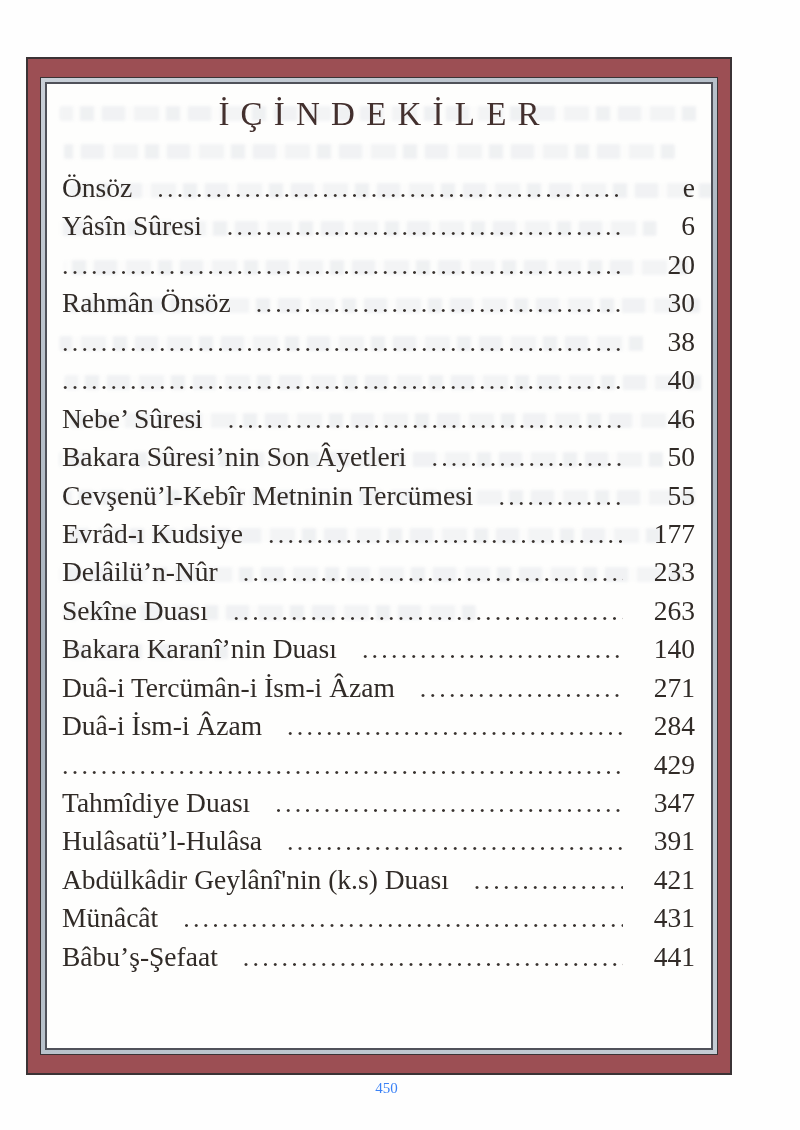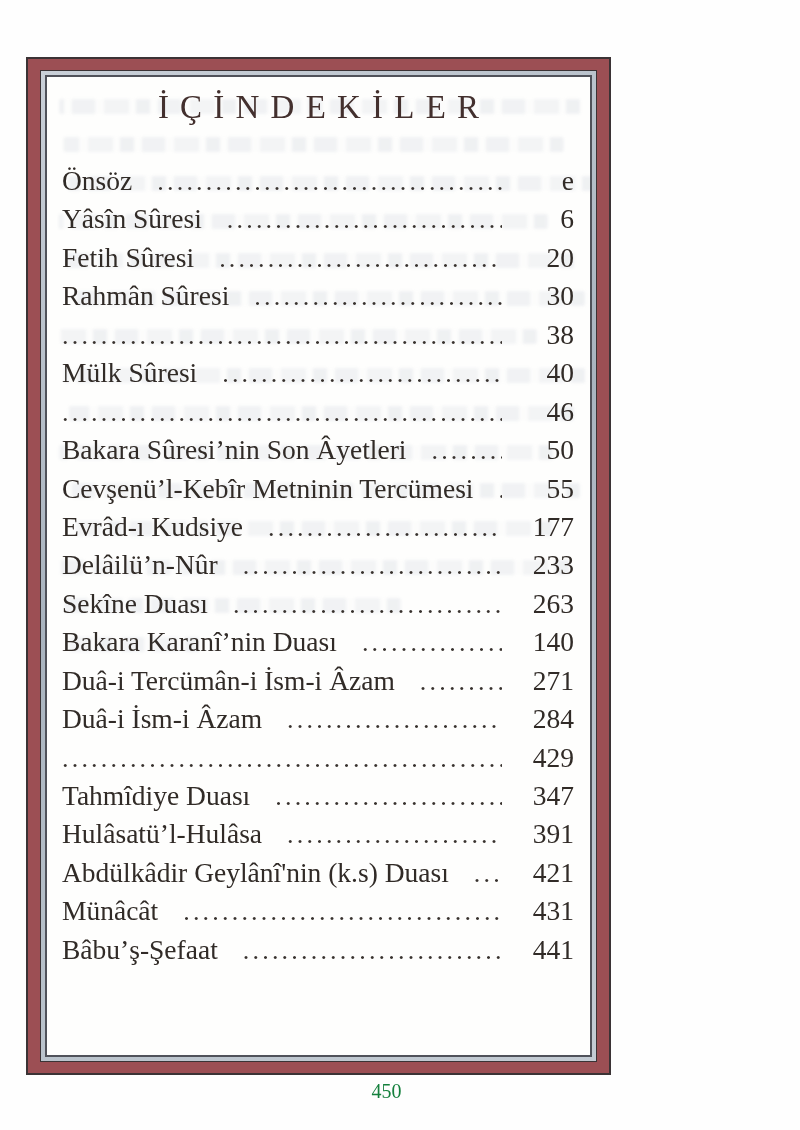"İÇİNDEKİLER" .frame-outer { padding: 11px 12px -> 18px 12px; width: 585px -> 706px }
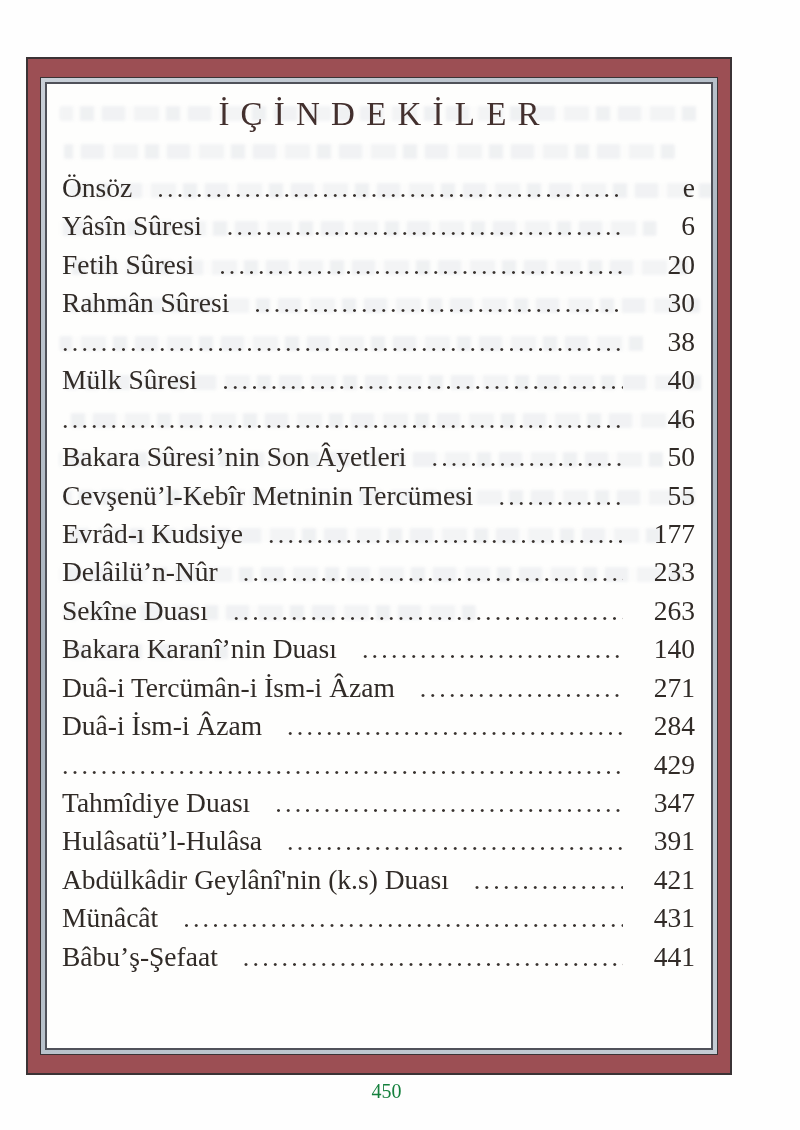"Fetih Sûresi" span.toc-label { html: <span>Fetih Sûresi</span> -> none }
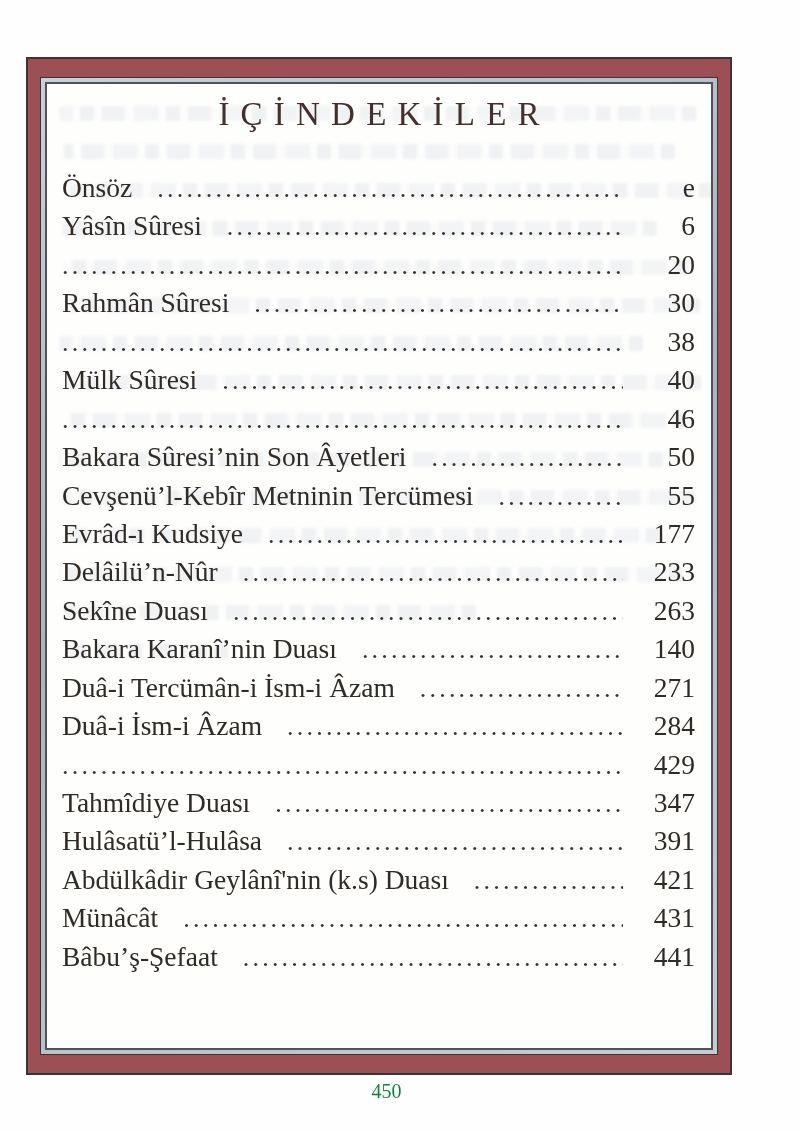"Rahmân Sûresi" span.toc-label { text: Sûresi -> Önsöz }
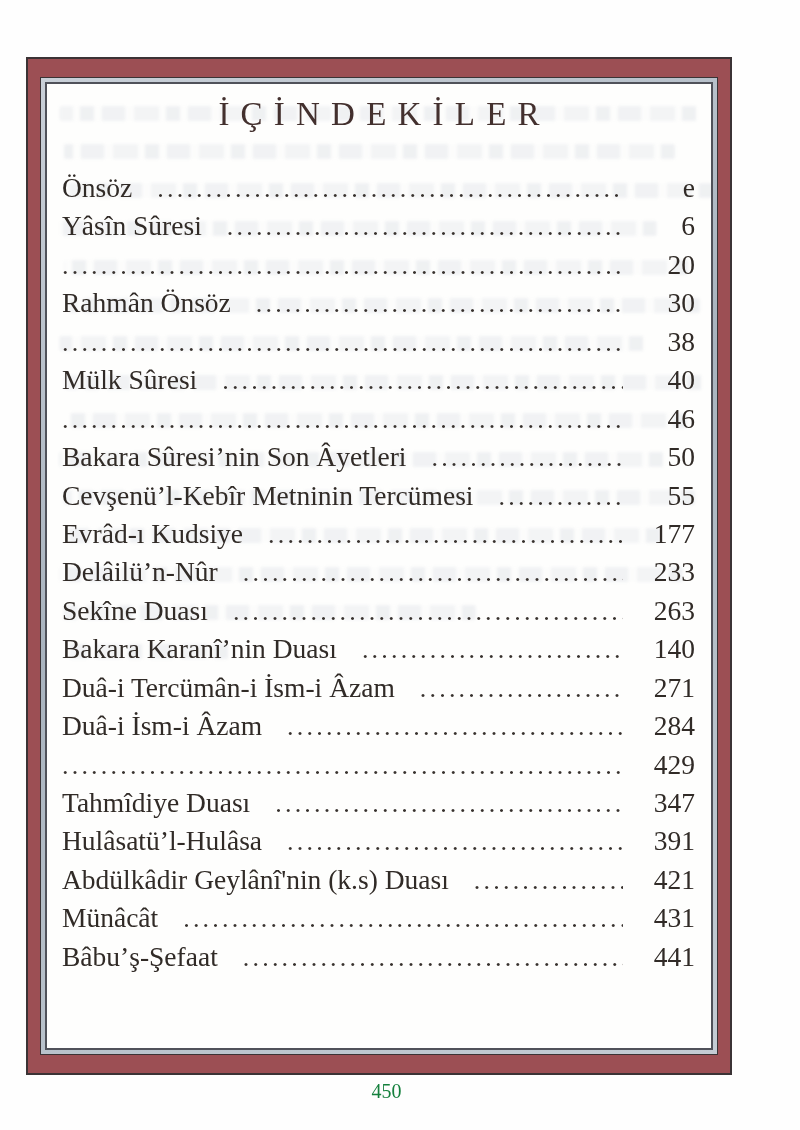"Mülk Sûresi" span.toc-label { html: <span>Mülk Sûresi</span> -> none }
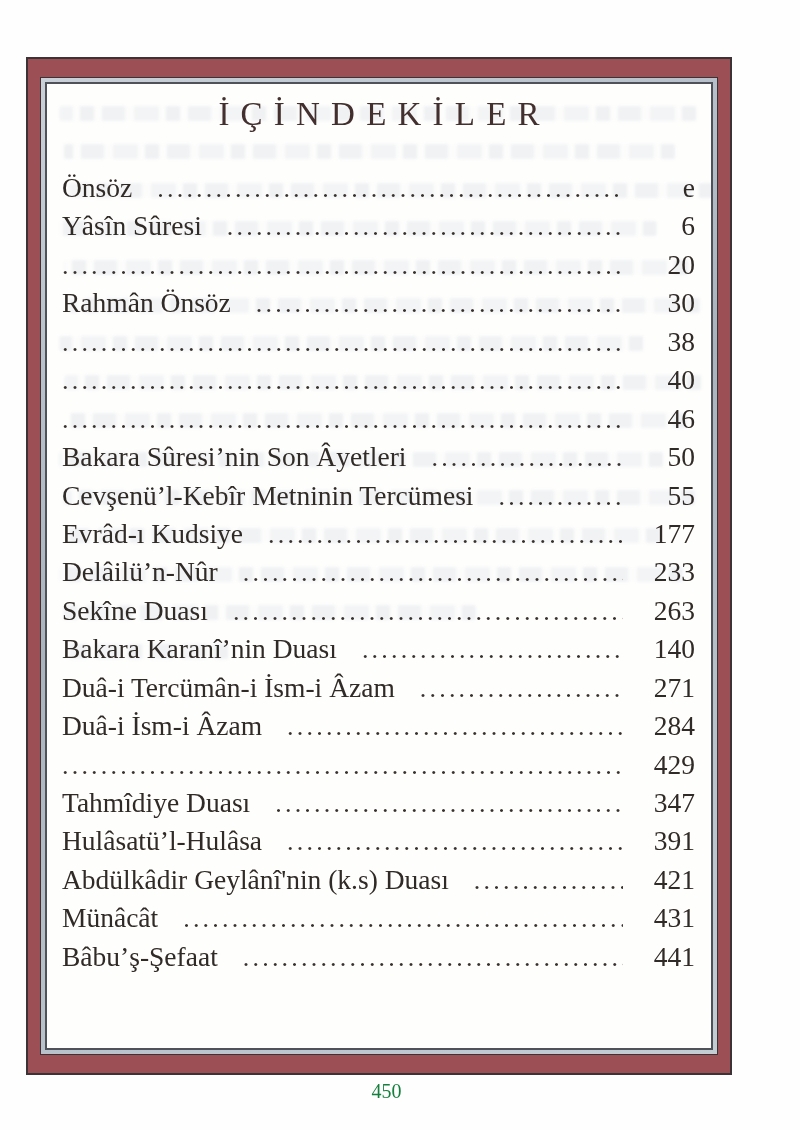"Nebe’ Sûresi" span.toc-label { html: none -> <span>Nebe’ Sûresi</span> }
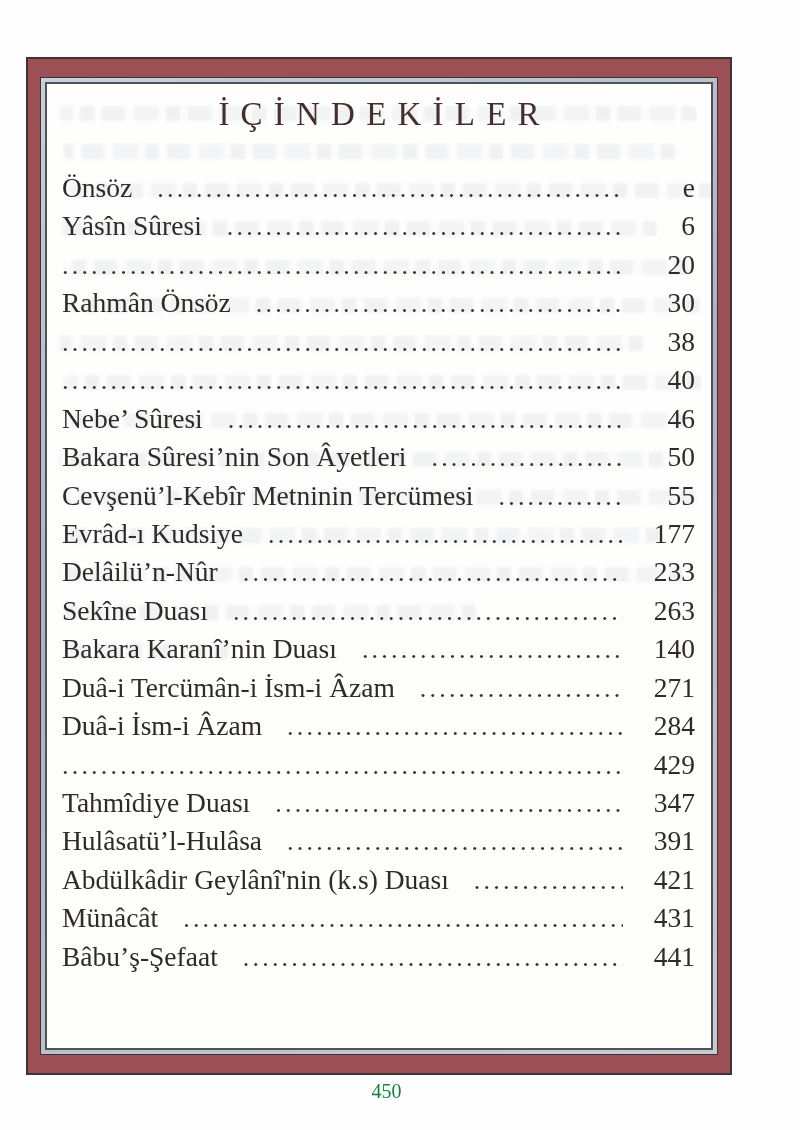"450" .folio { color: #15803d -> #3b82f6; font-size: 20px -> 15px }
